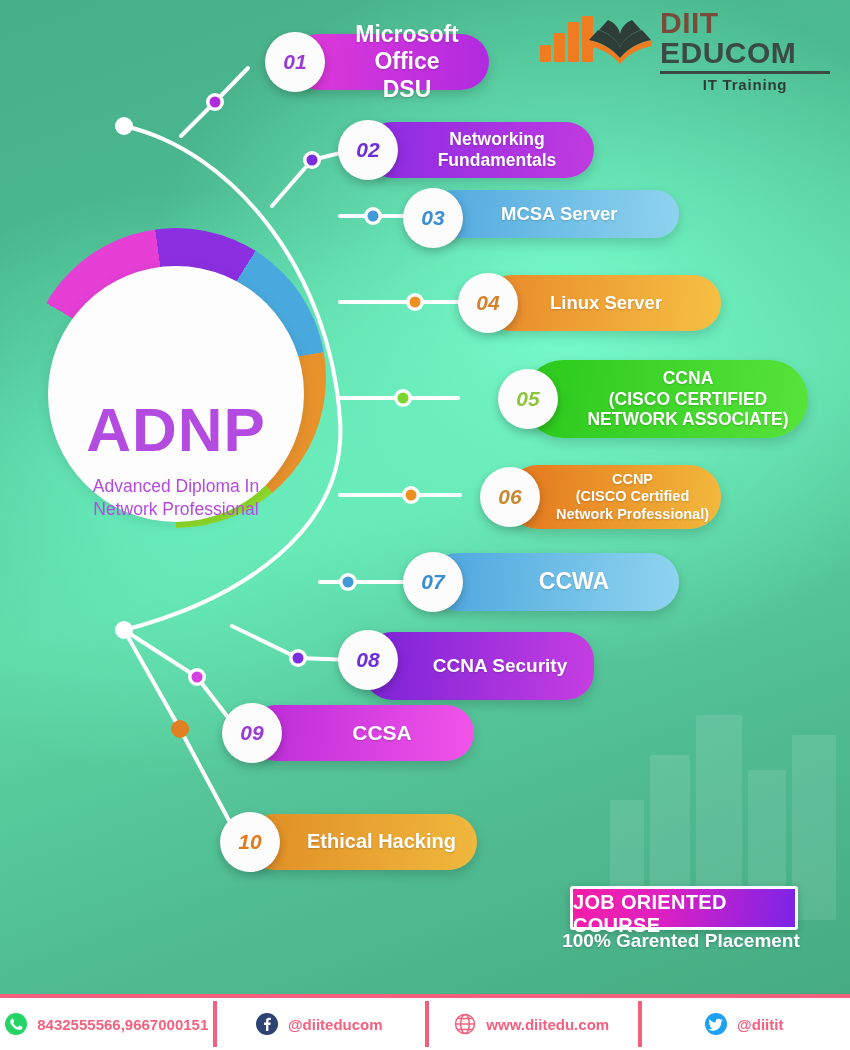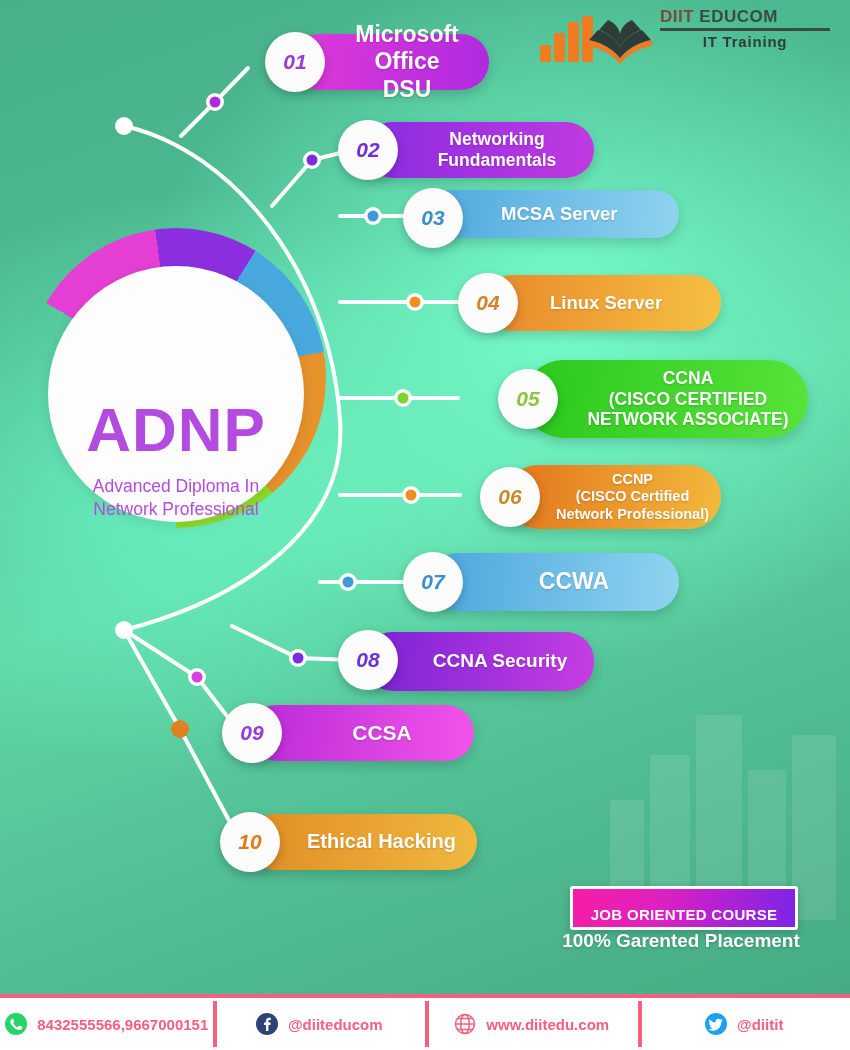"DIIT EDUCOM" .logo-title { font-size: 17px -> 30px }
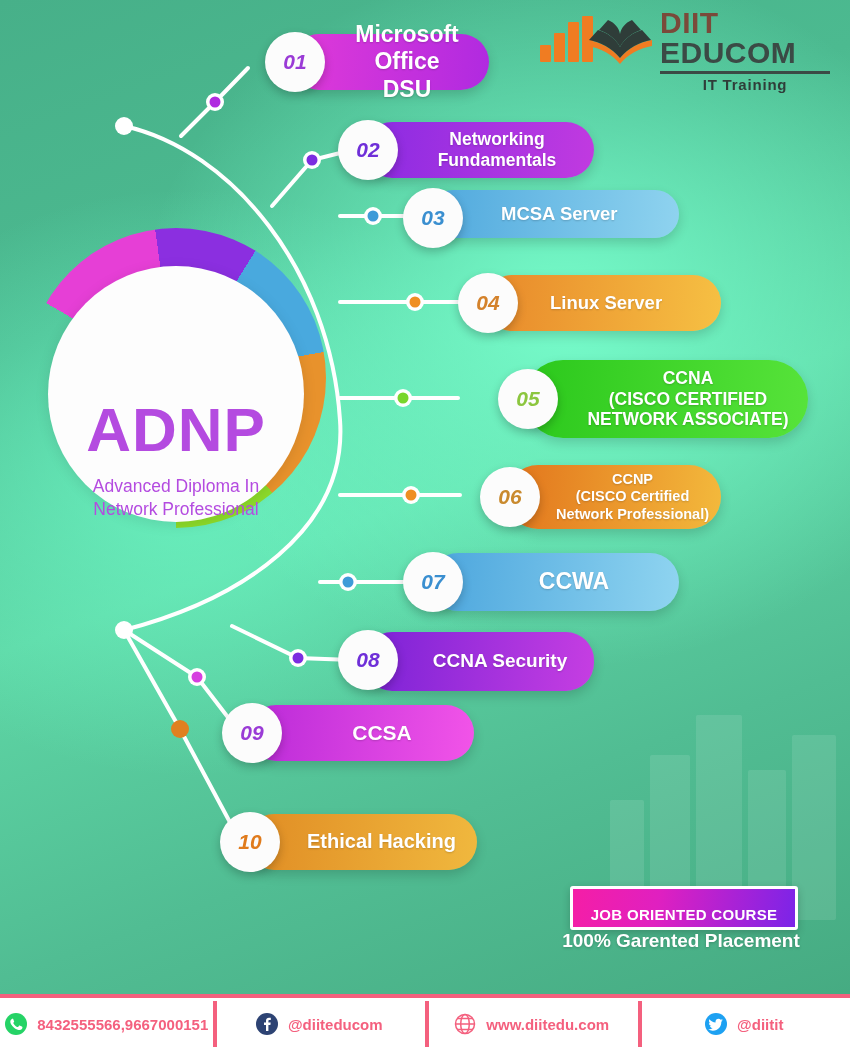"CCNA Security" div.pill { height: 59px -> 68px }
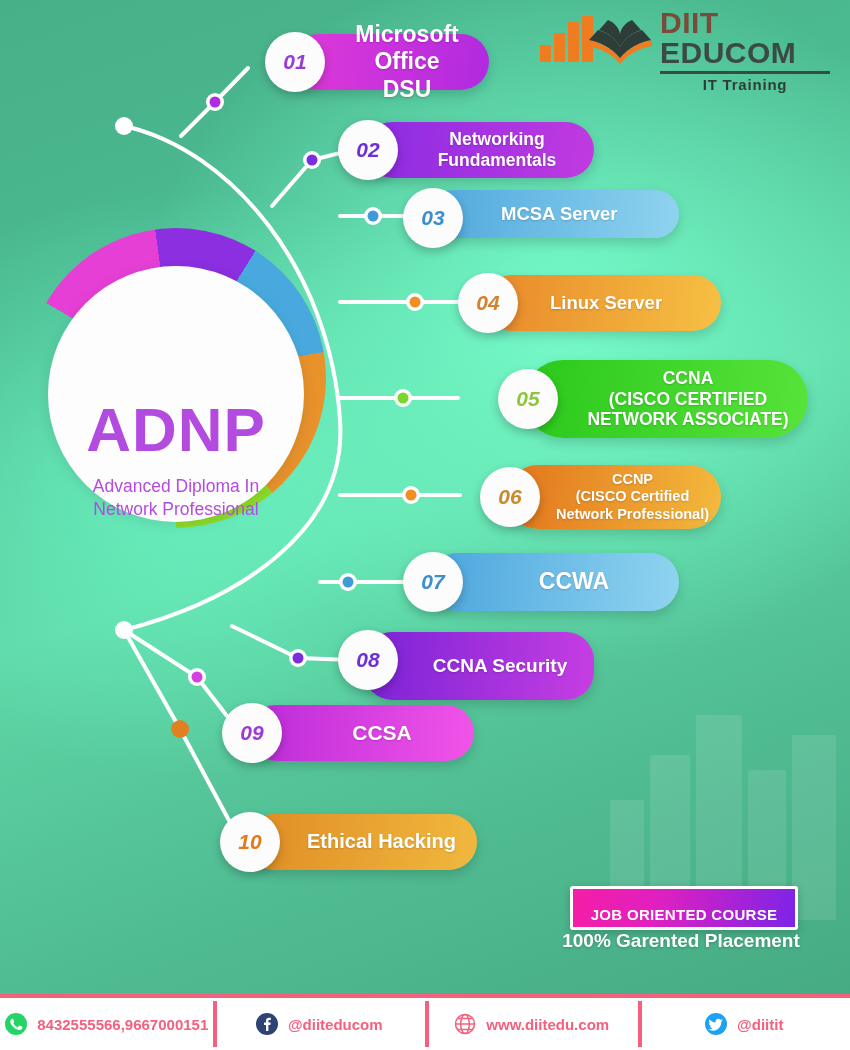"JOB ORIENTED COURSE" .cta span { font-size: 15px -> 20px }
